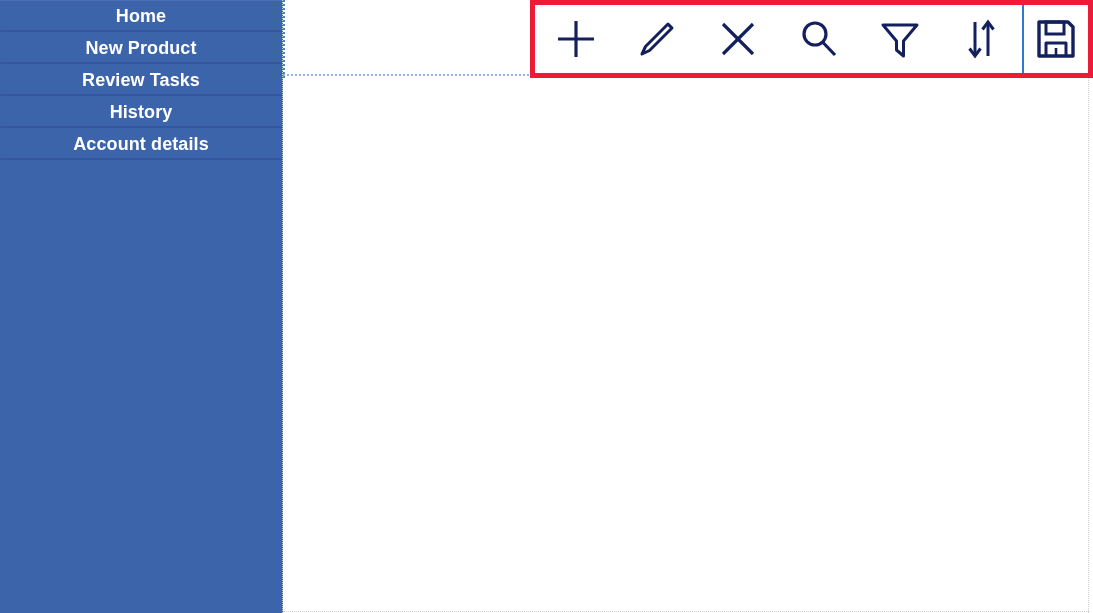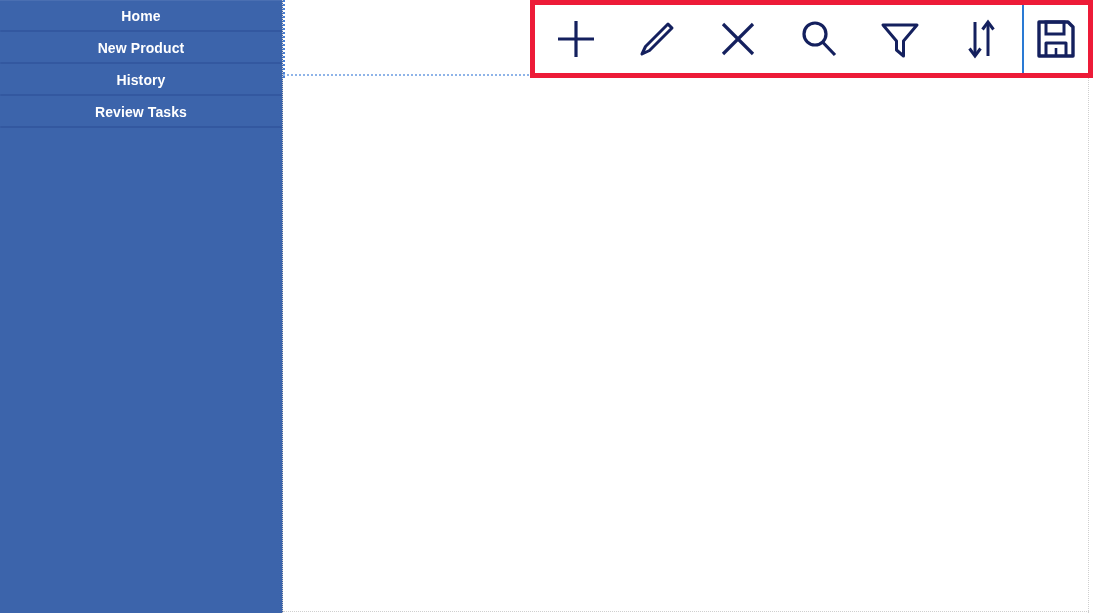"Home" .nav-item { font-size: 14px -> 18px }
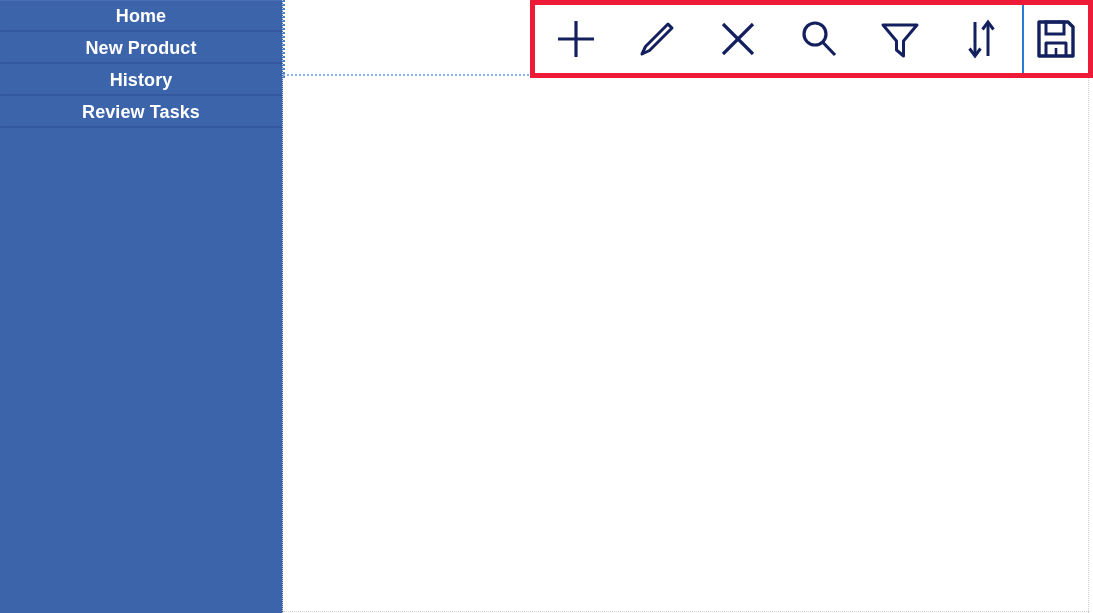"History" div.nav-item { order: before "Review Tasks" -> after "Review Tasks" }
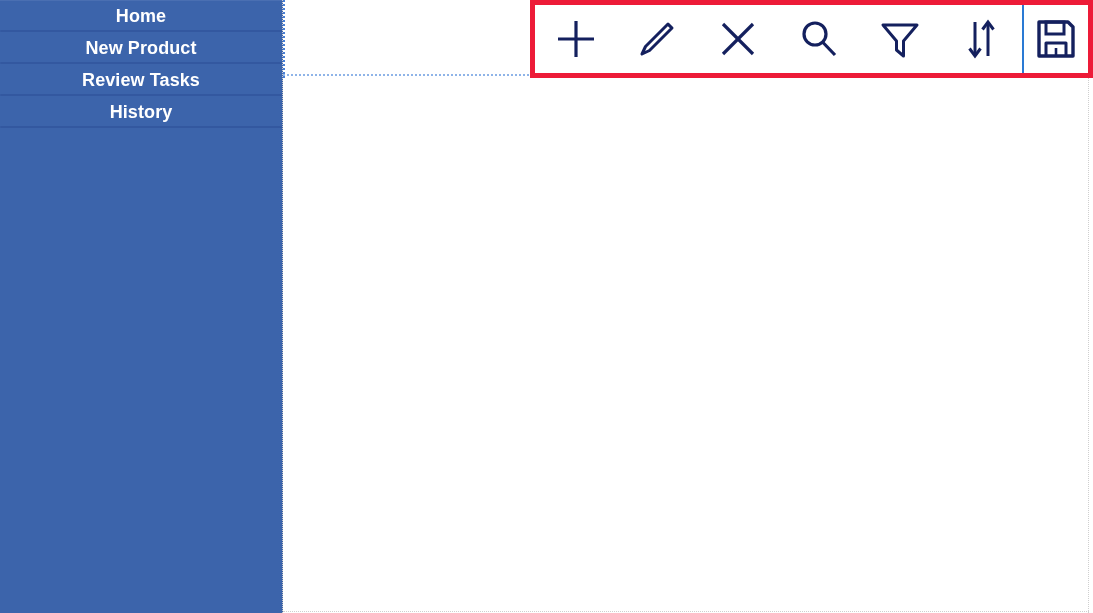"Account details" div.nav-item { html: none -> <div> <span>Account details</span> </div> }
